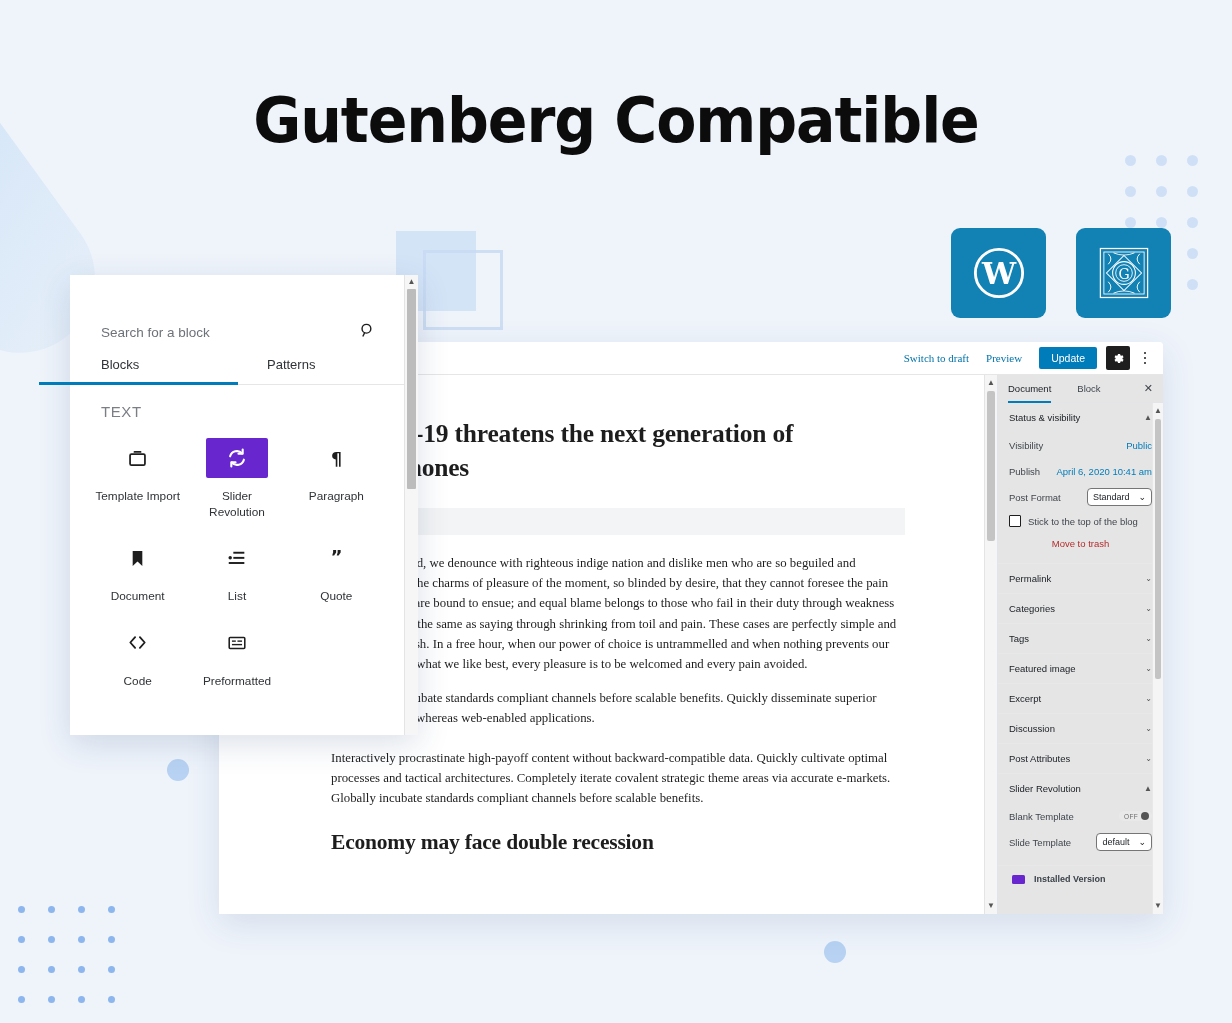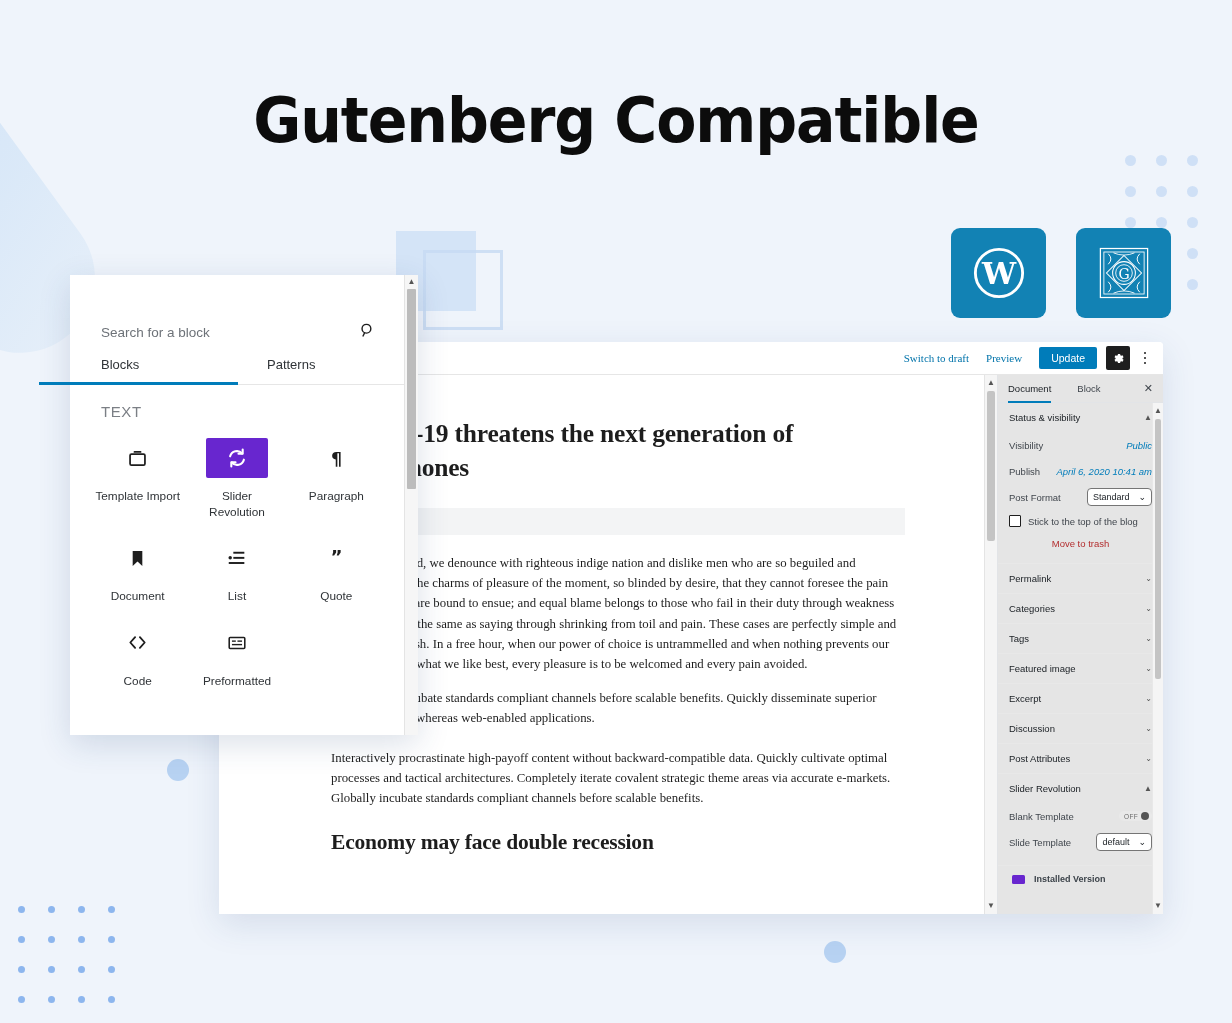"Public" .s-val-link { font-style: italic -> none }
